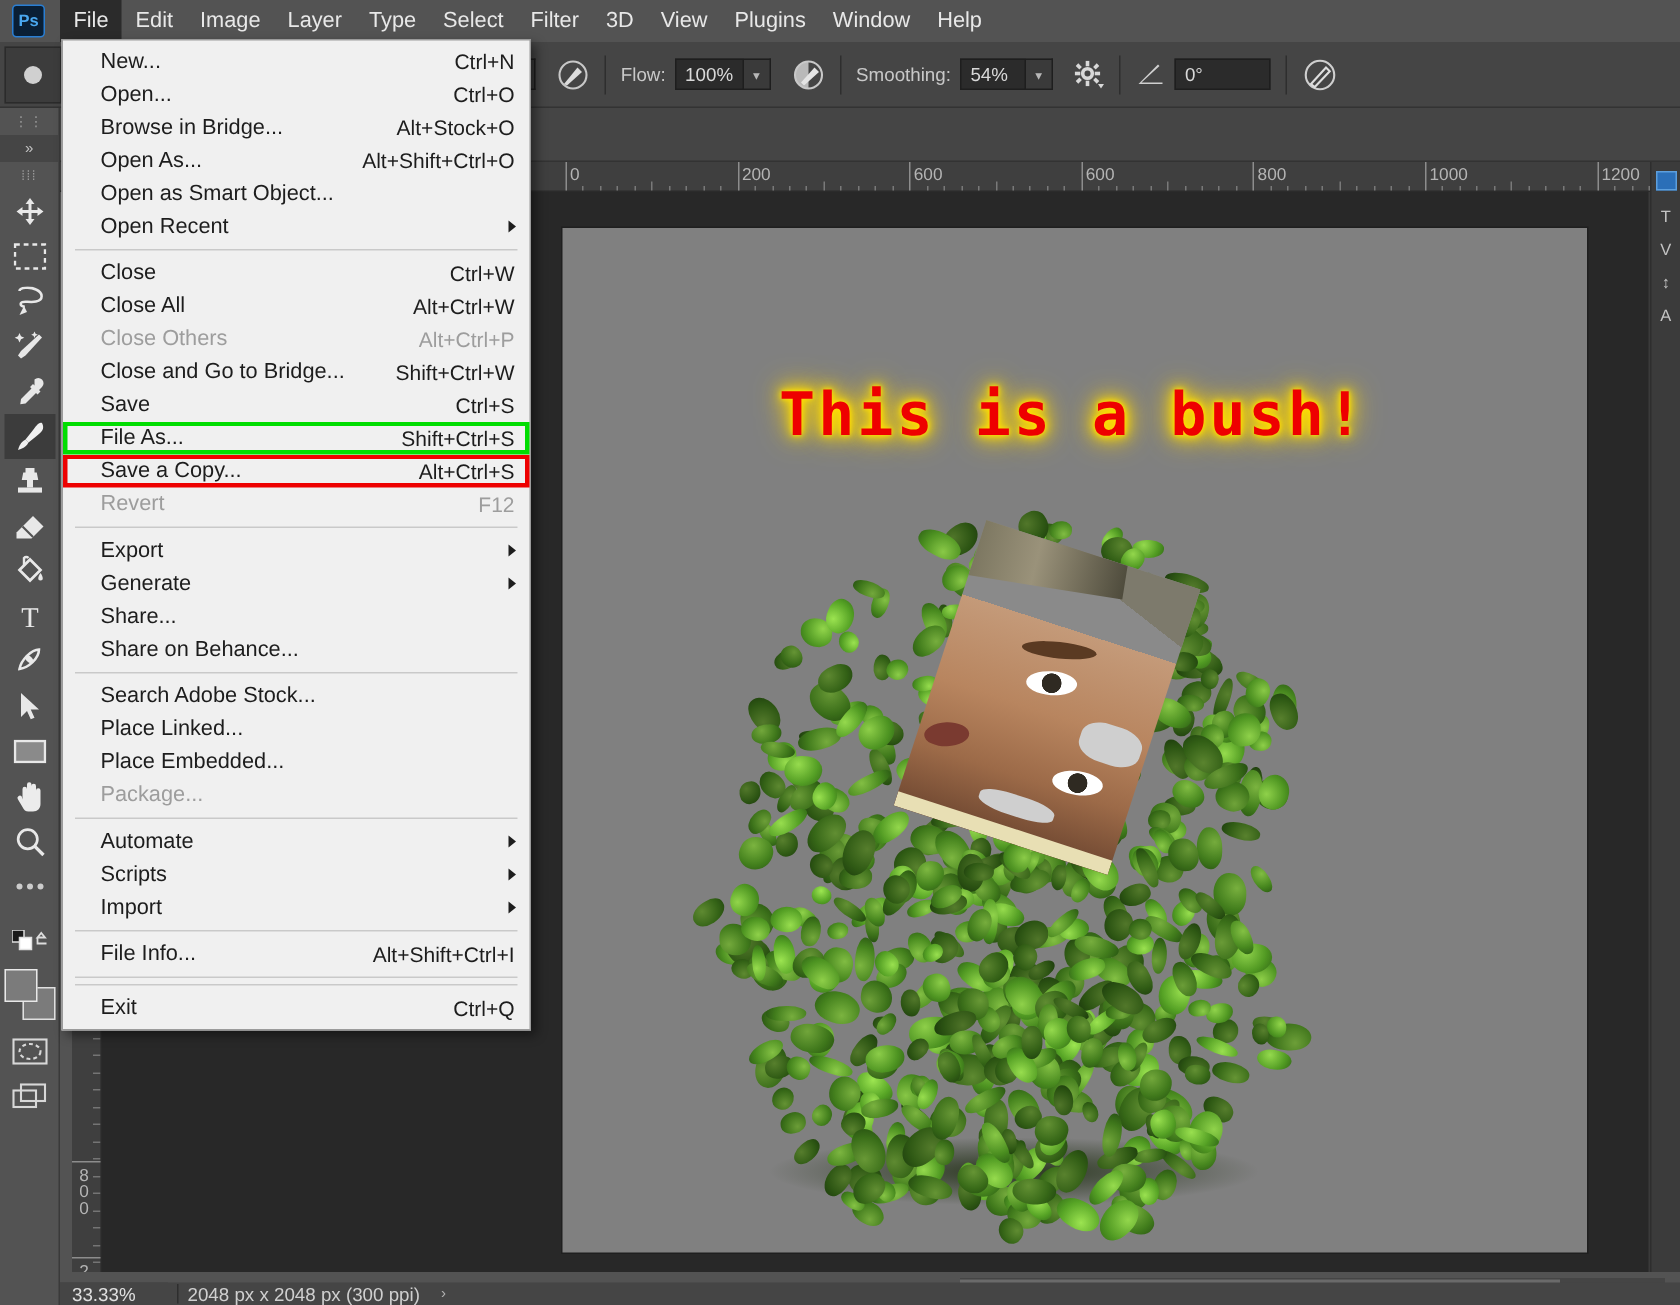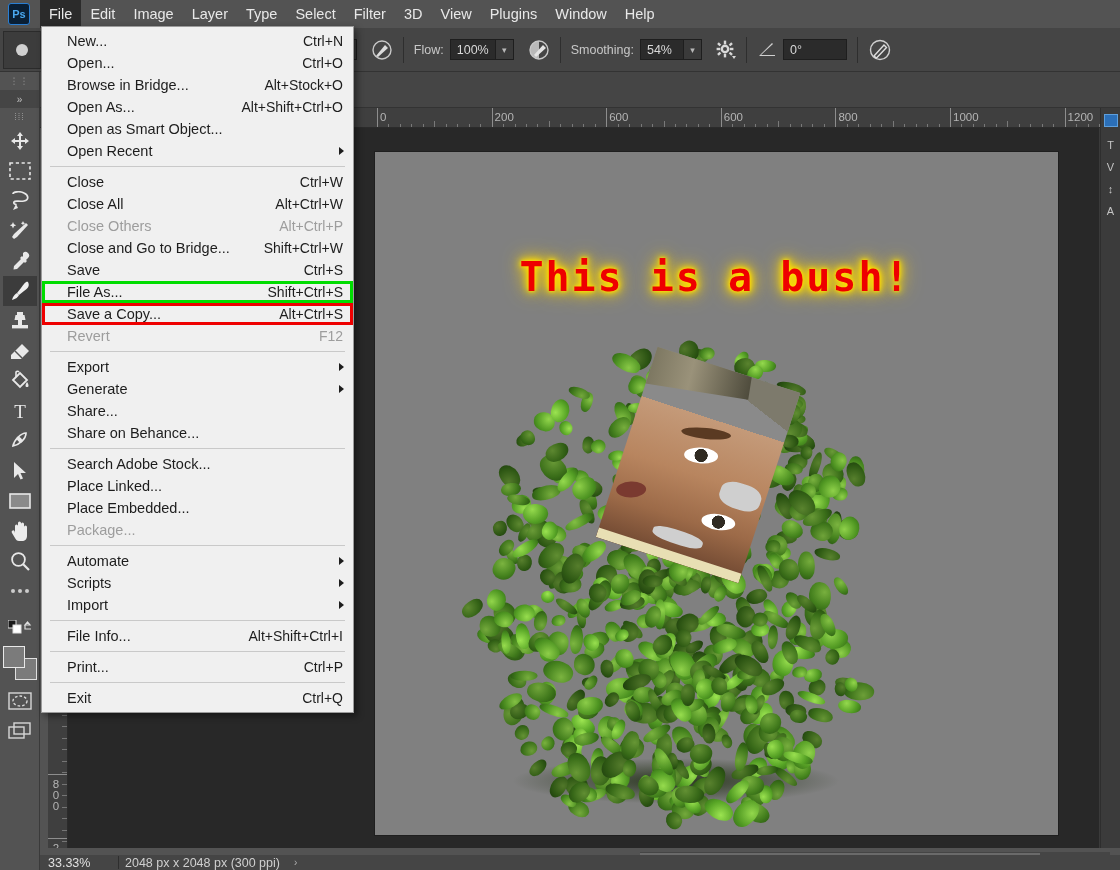"Print..." div.mrow { html: <div> <span>Print...</span> <span>Ctrl+P</span> </div> -> none }
